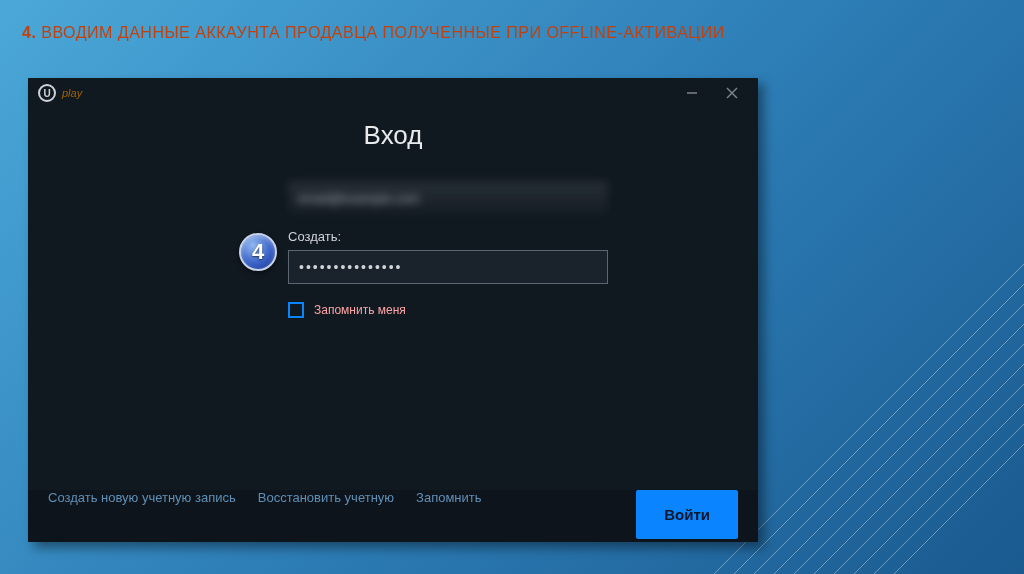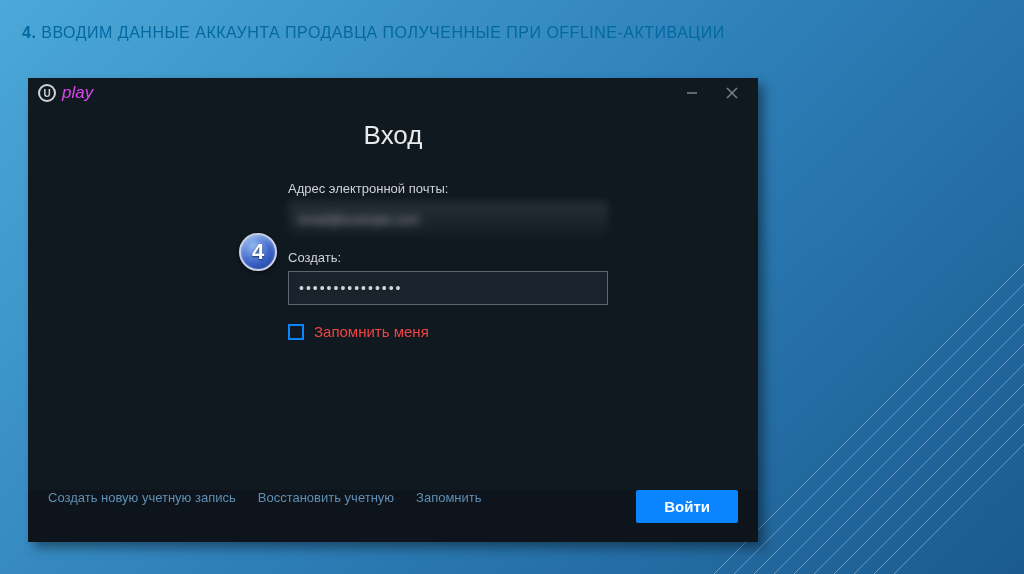"4. ВВОДИМ ДАННЫЕ АККАУНТА ПРОДАВЦА" .step-heading { color: #0369a1 -> #c2410c }
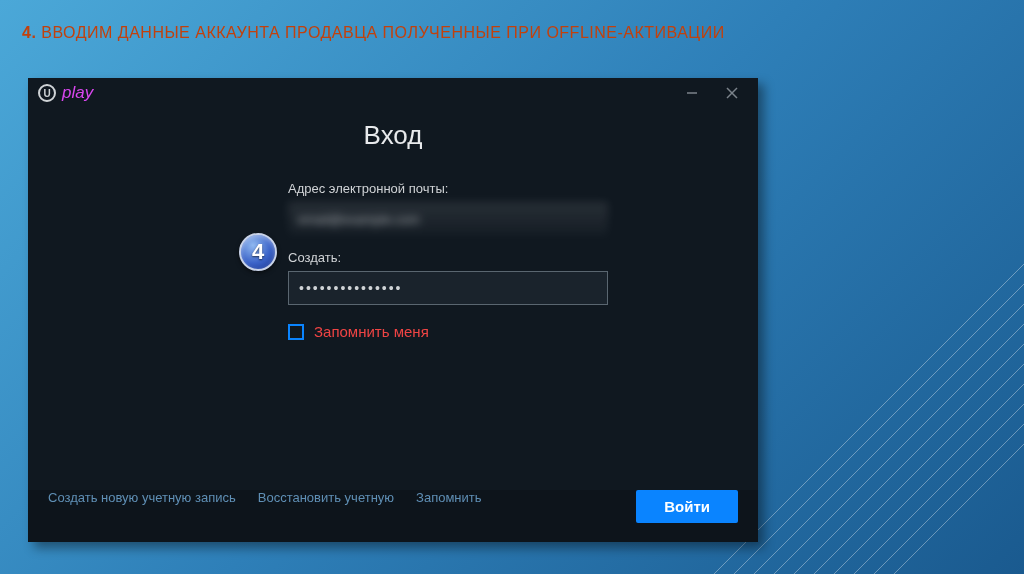"play" .logo-text { color: #d946ef -> #a16207; font-size: 17px -> 11px }
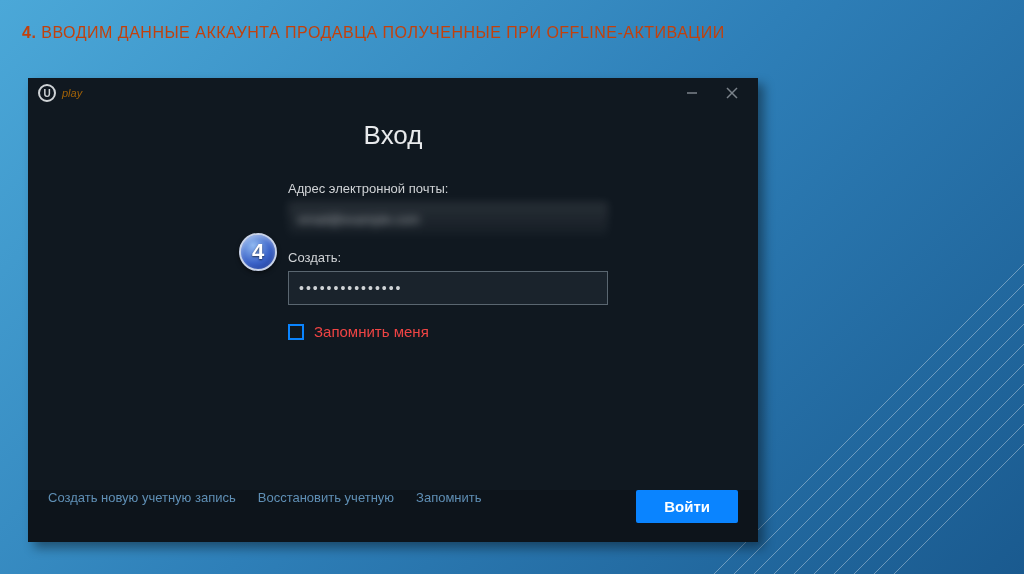"Адрес электронной почты:" div.field-label { html: <div>Адрес электронной почты:</div> -> none }
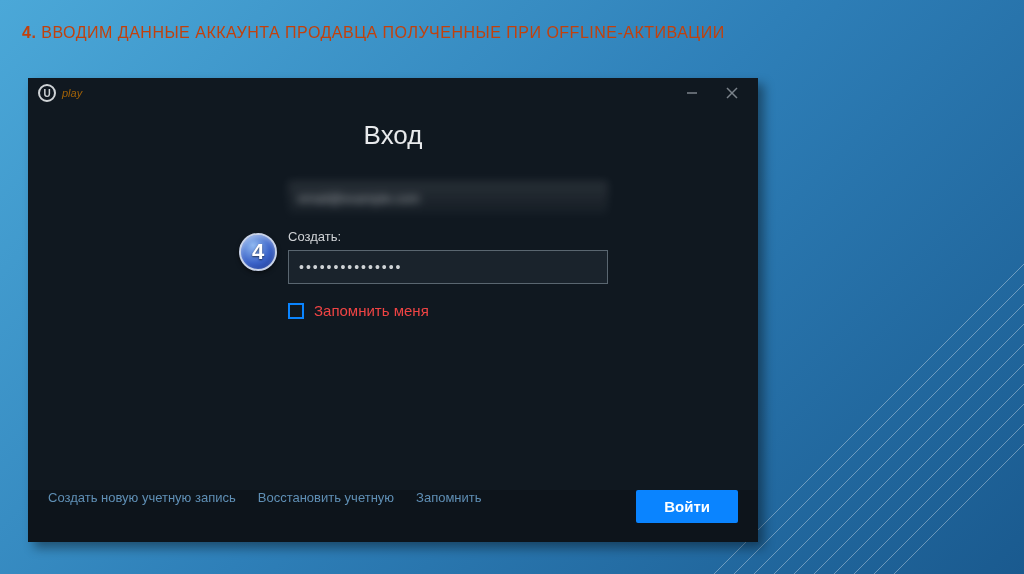"Запомнить меня" .remember-label { color: #ef4444 -> #fca5a5; font-size: 15px -> 12px }
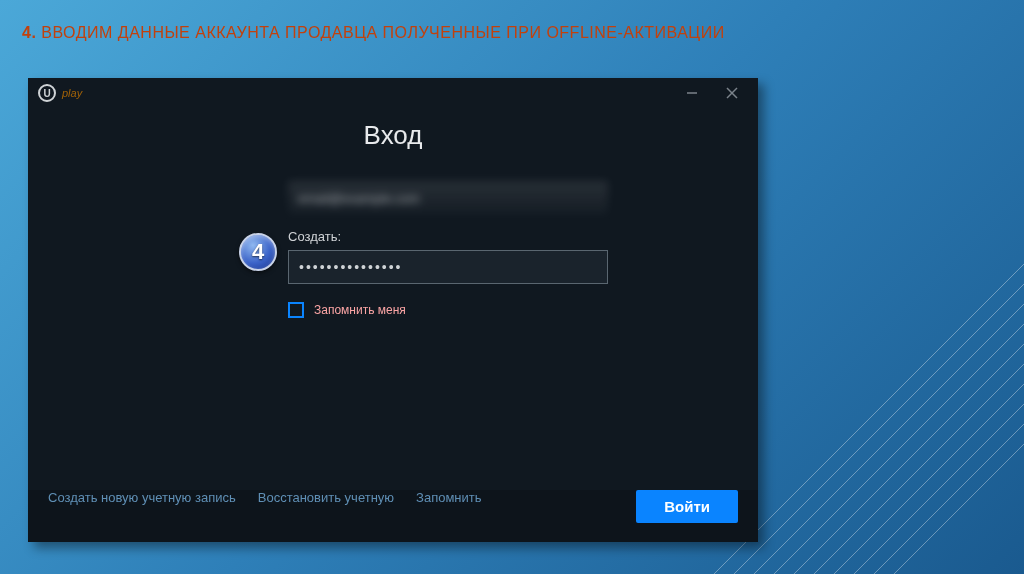"Войти" .login-btn { color: #ffffff -> #0f172a; padding: 8px 28px -> 16px 28px }
